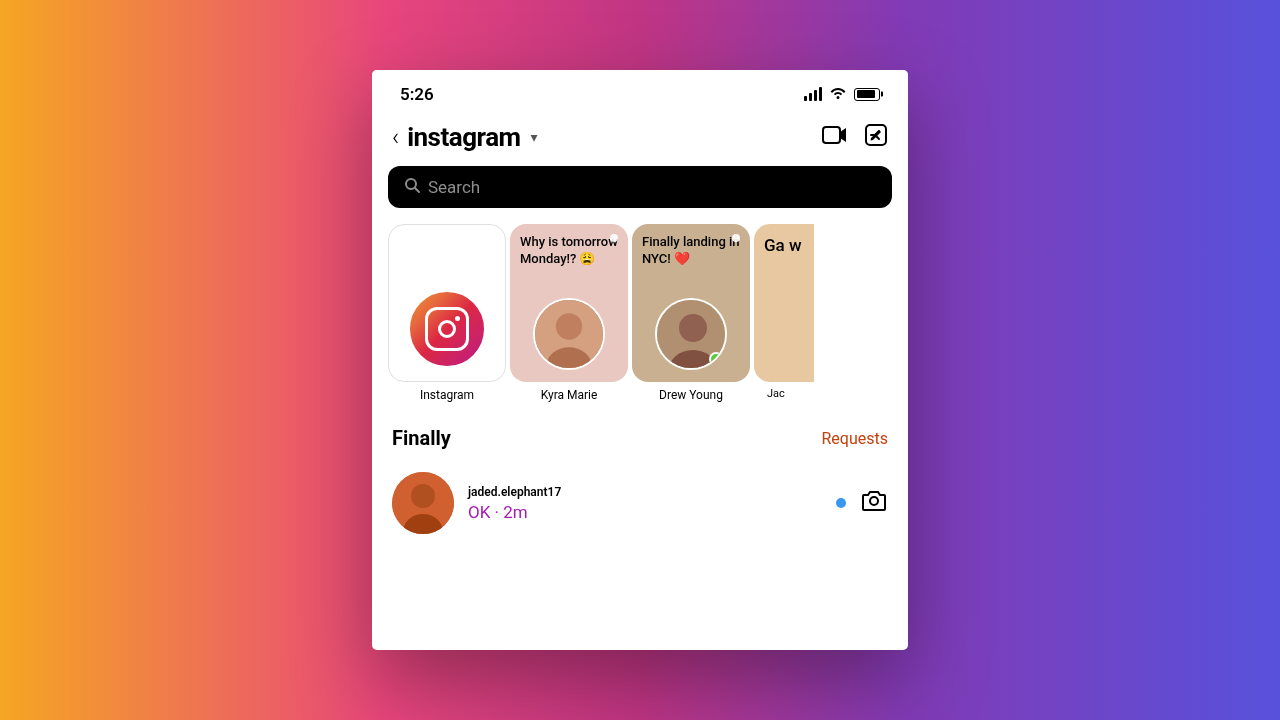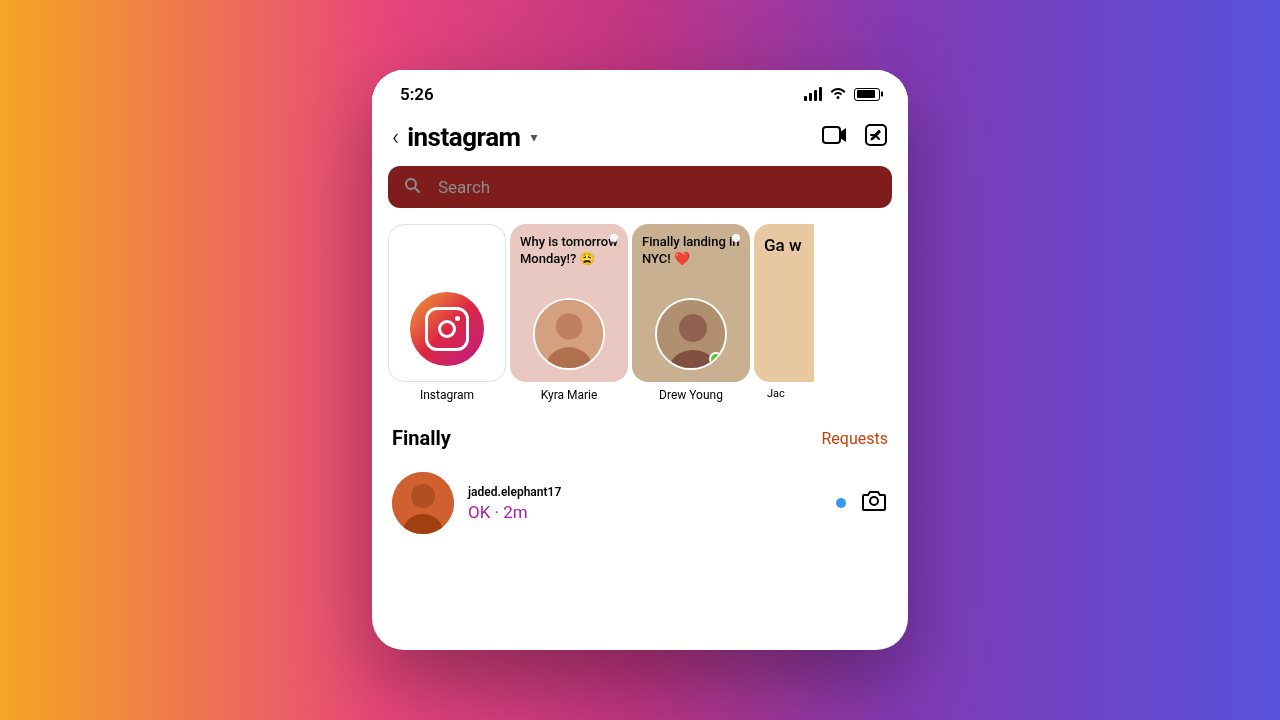"5:26" .phone { border-radius: 32px -> 5px }
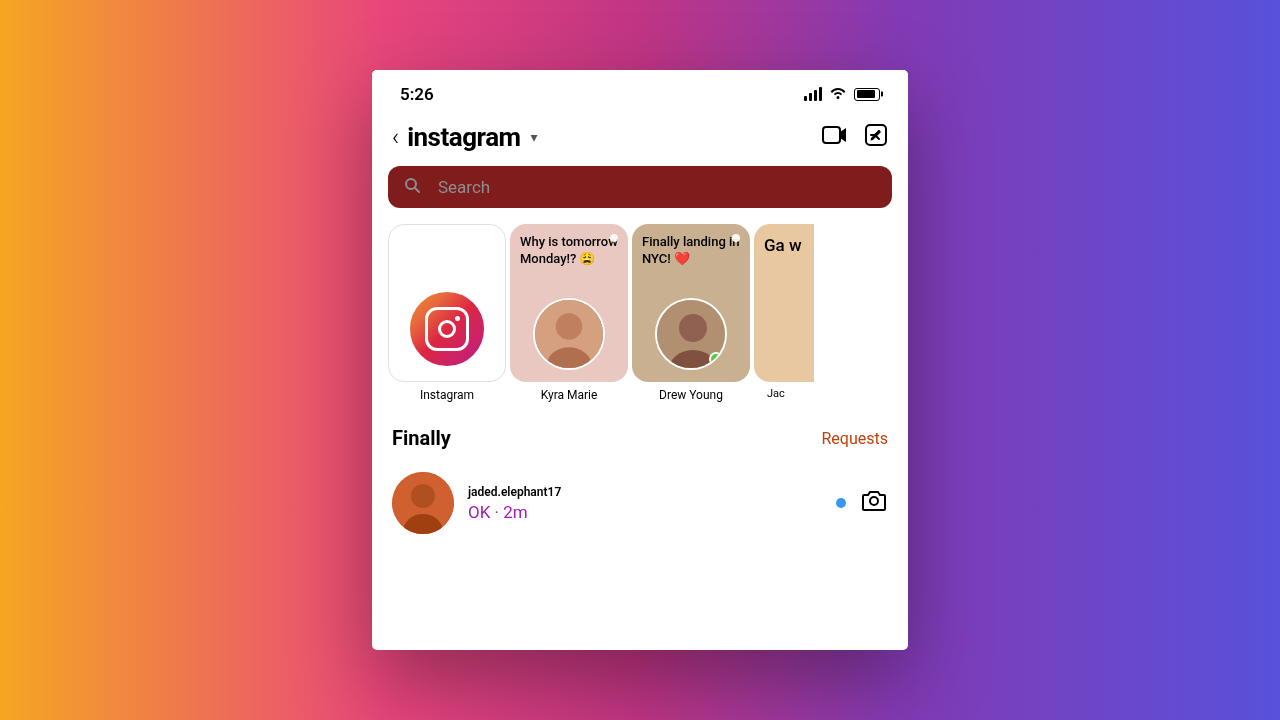"Search" .search-bar { background: #7f1d1d -> #000000; gap: 18px -> 8px }
